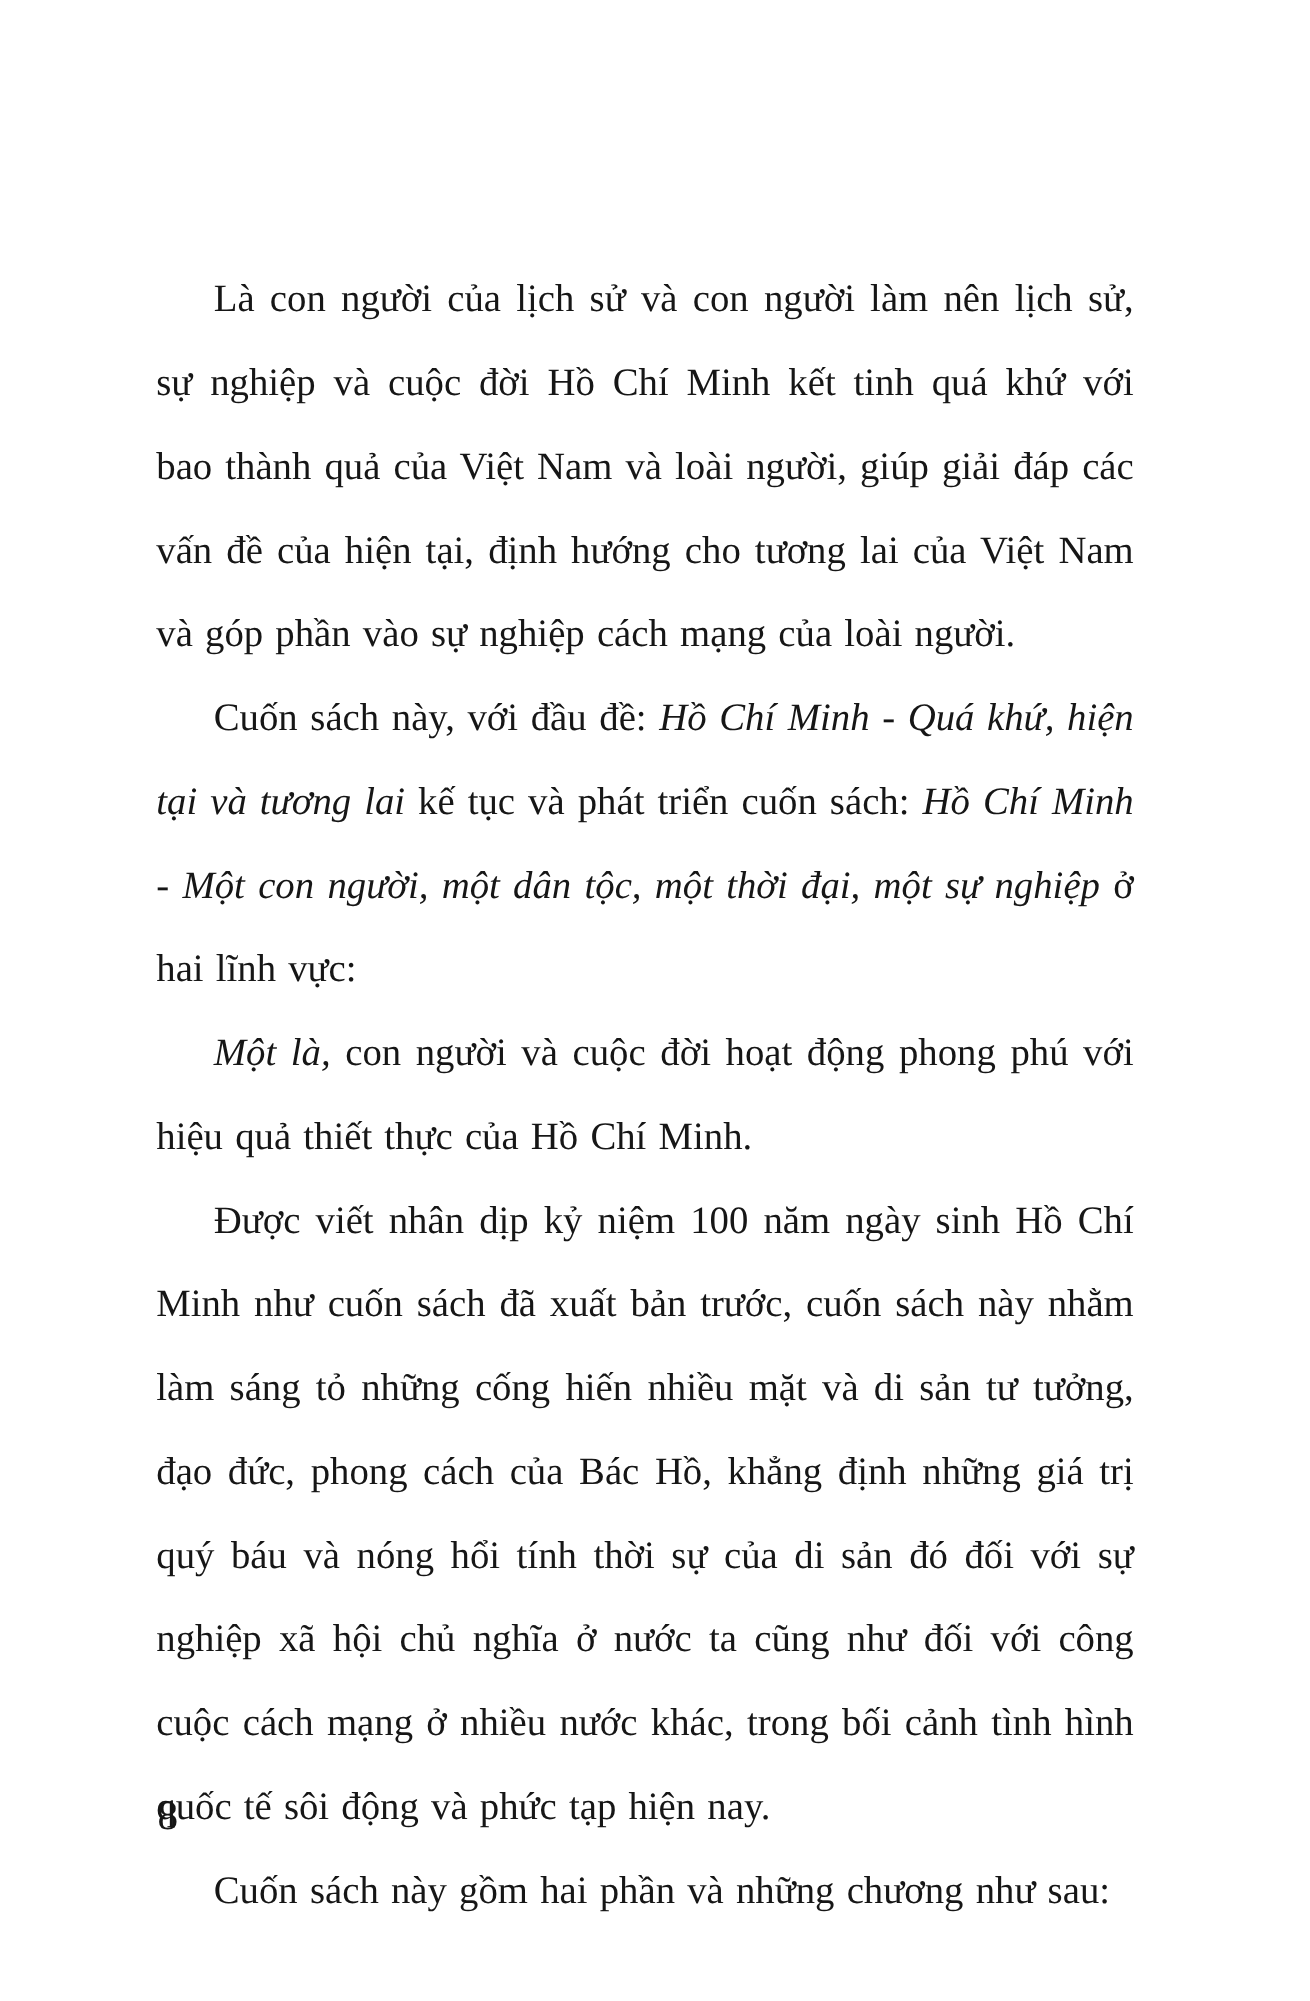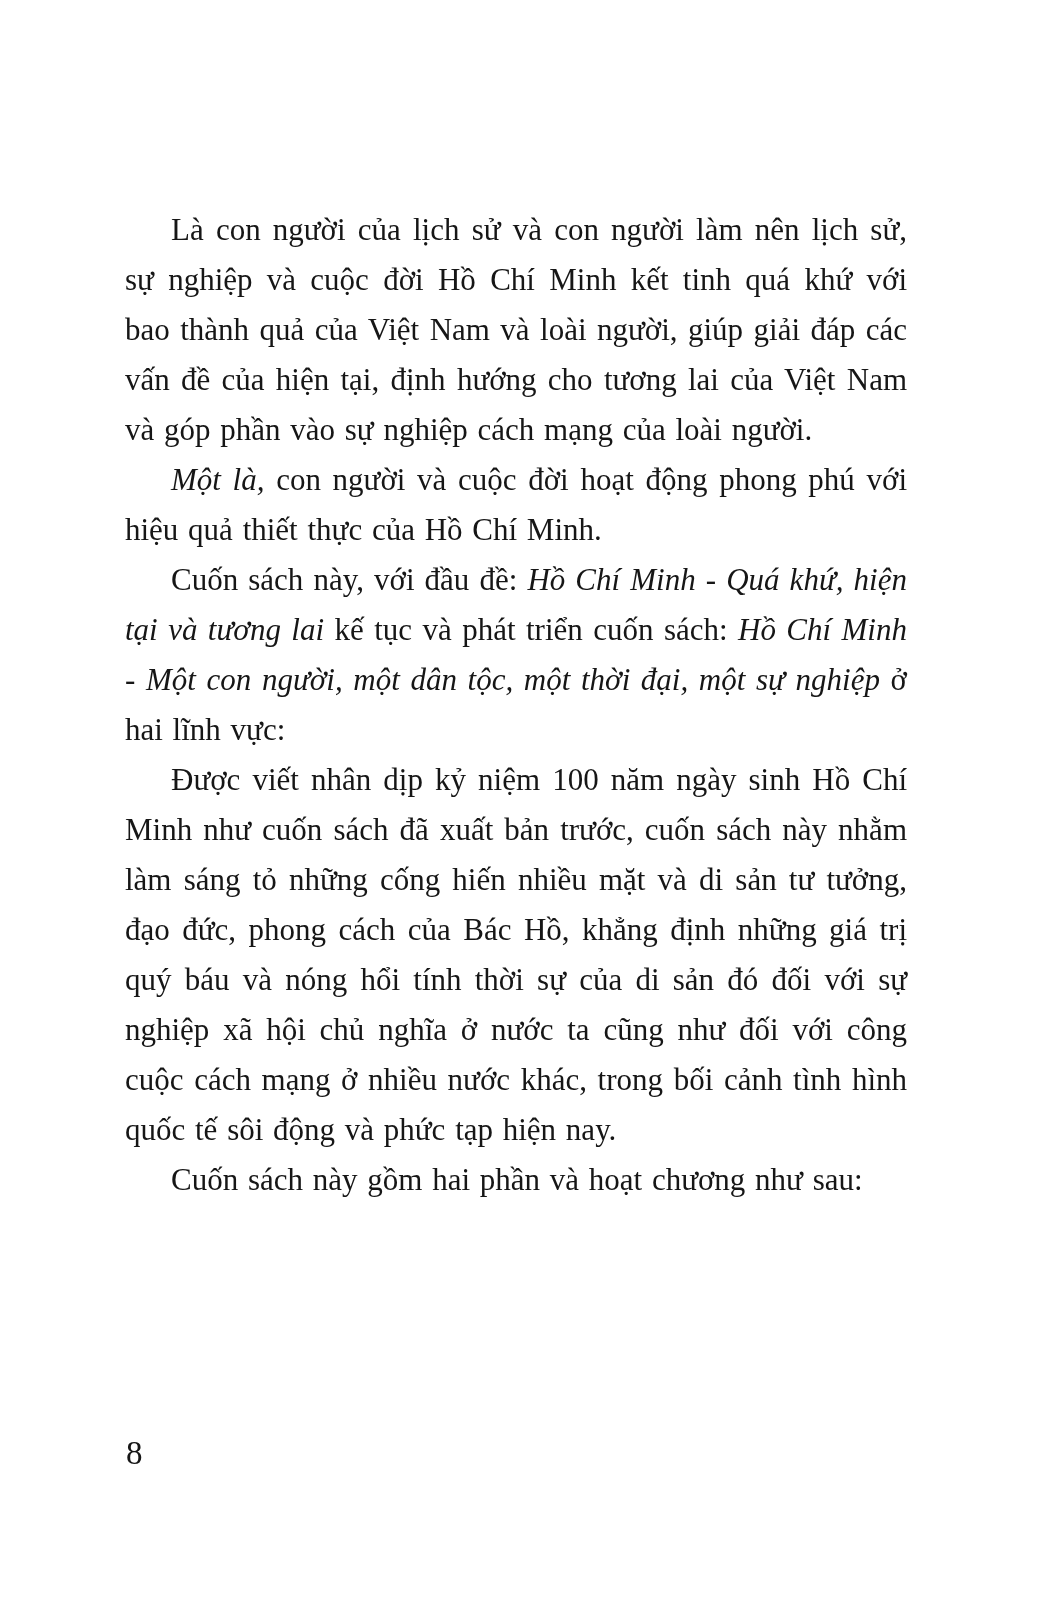"Là con người của lịch" .para { line-height: 50px -> 67px }
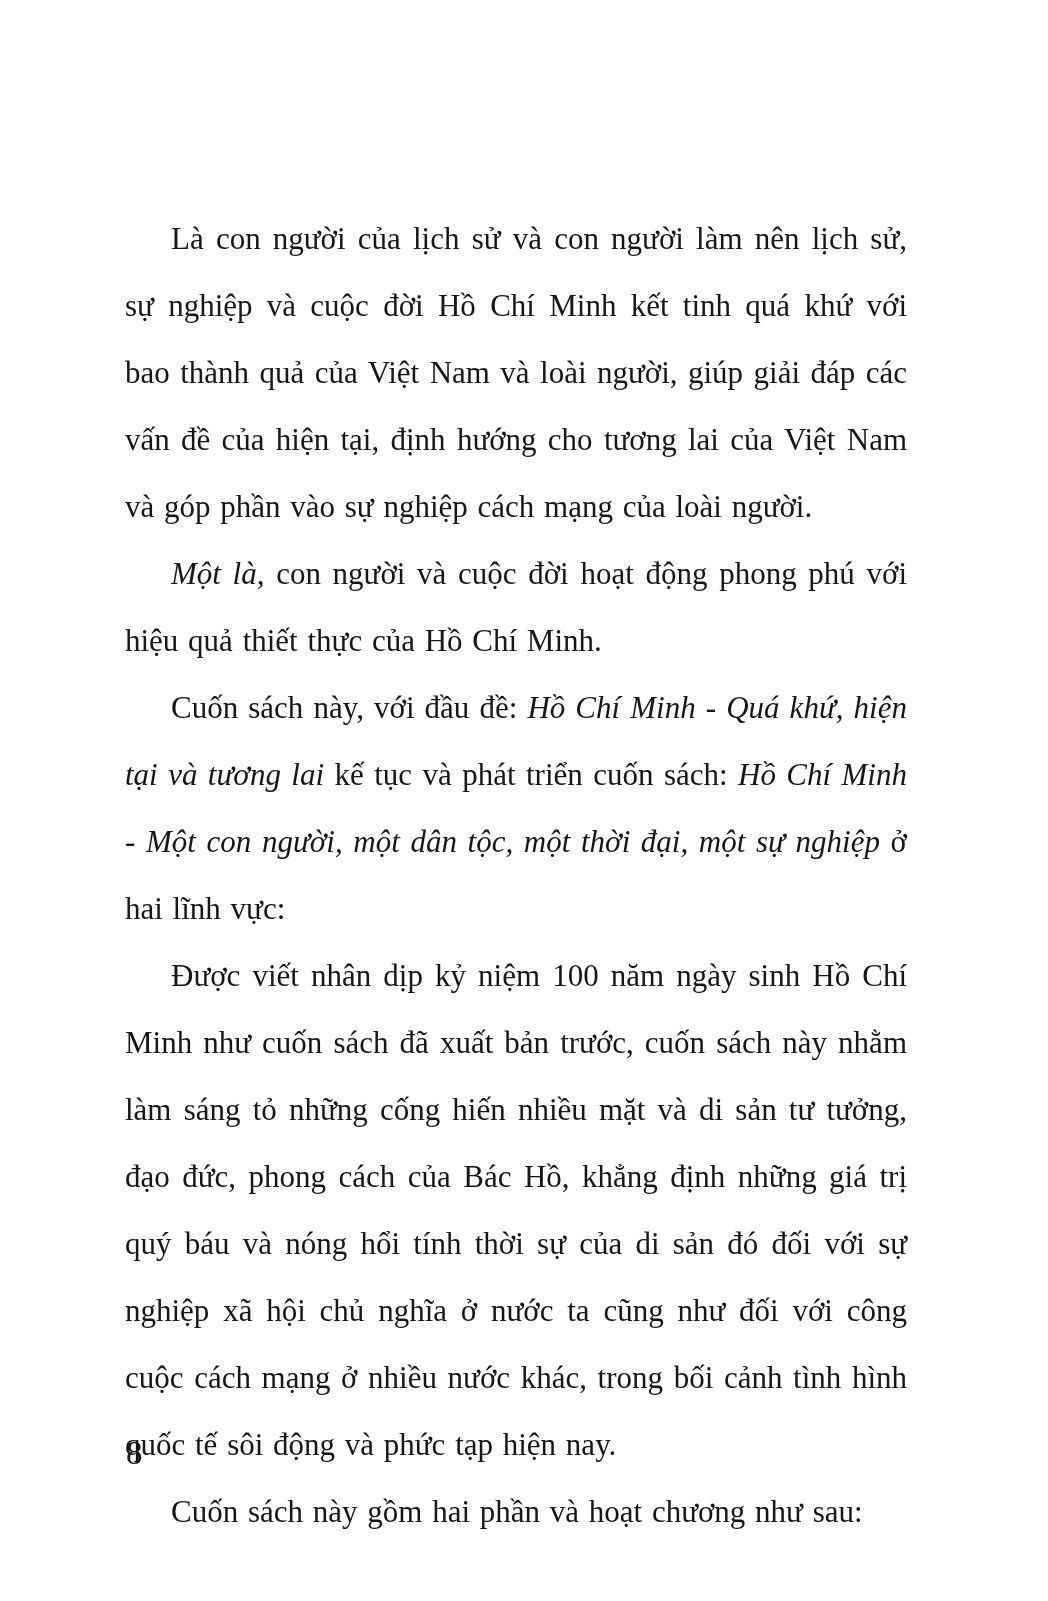"Một là, con người và" p.para { order: before "Cuốn sách này, với đầu" -> after "Cuốn sách này, với đầu" }
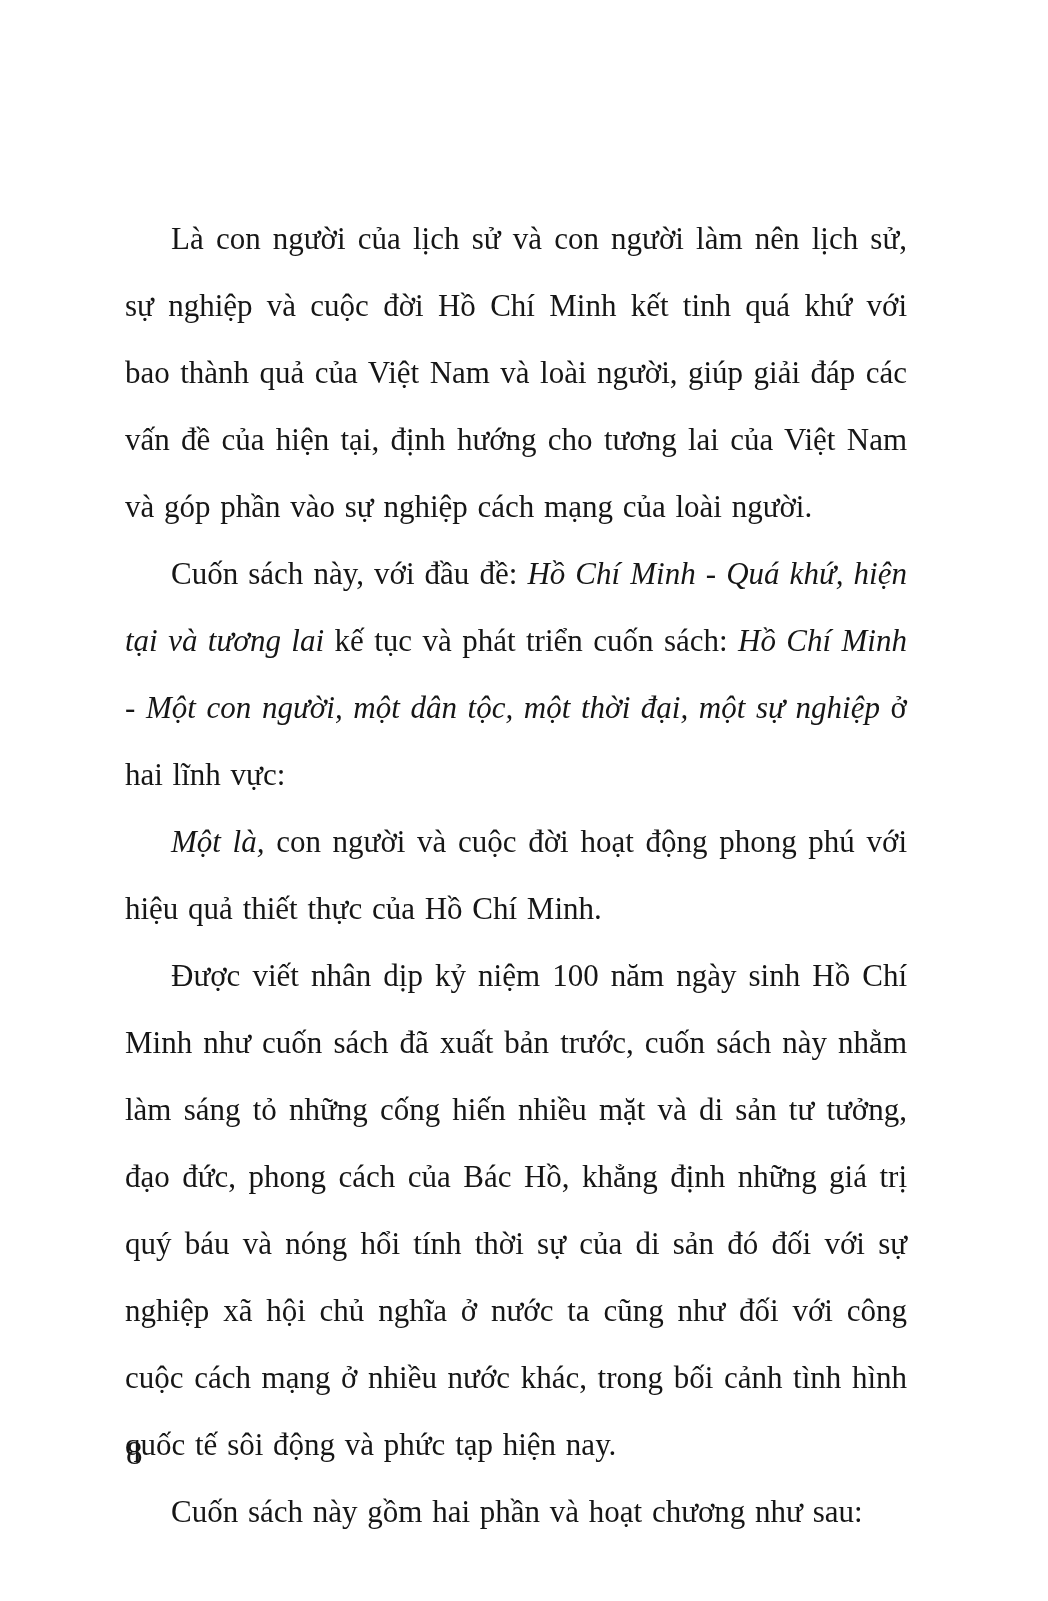"Cuốn sách này gồm hai" span { text: hoạt -> những }
